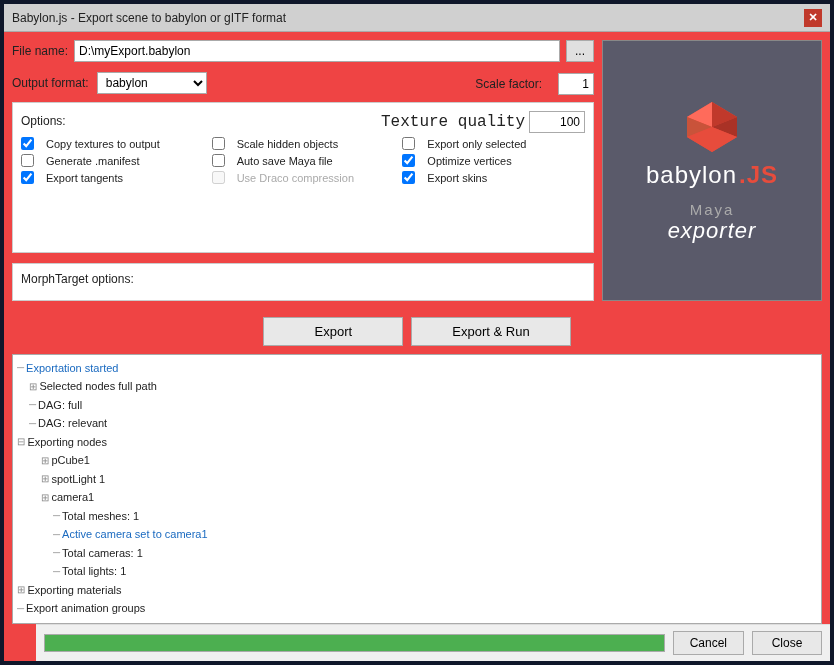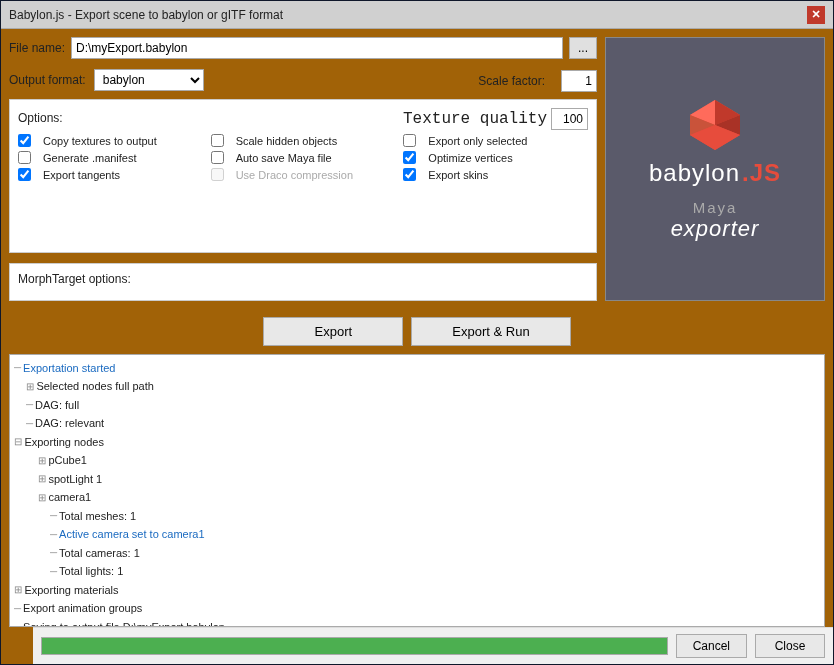"Babylon.js - Export scene to" .window { background: #a16207 -> #ef4444; border: 1px solid #0f172a -> 4px solid #0f172a }
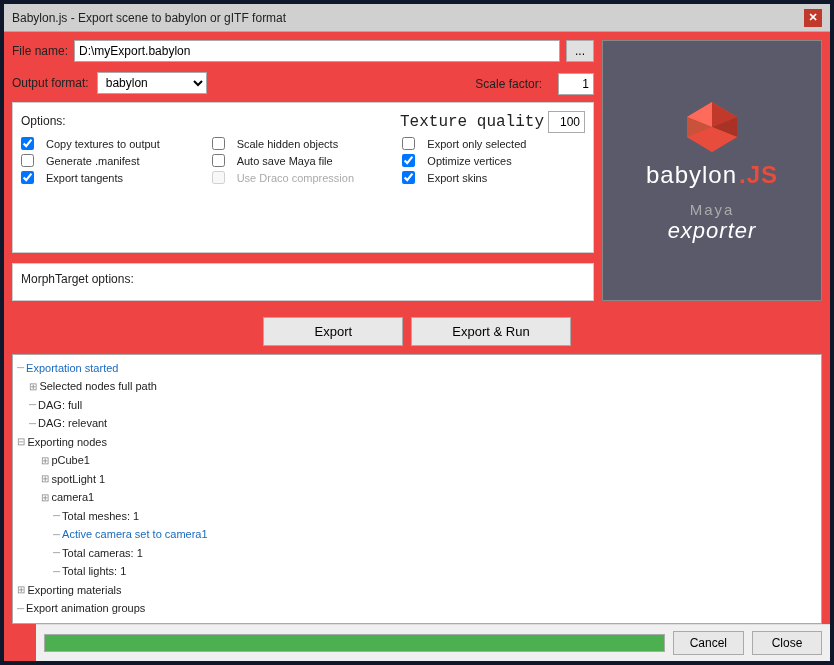"100" .texture-quality-input { width: 37px -> 56px }
